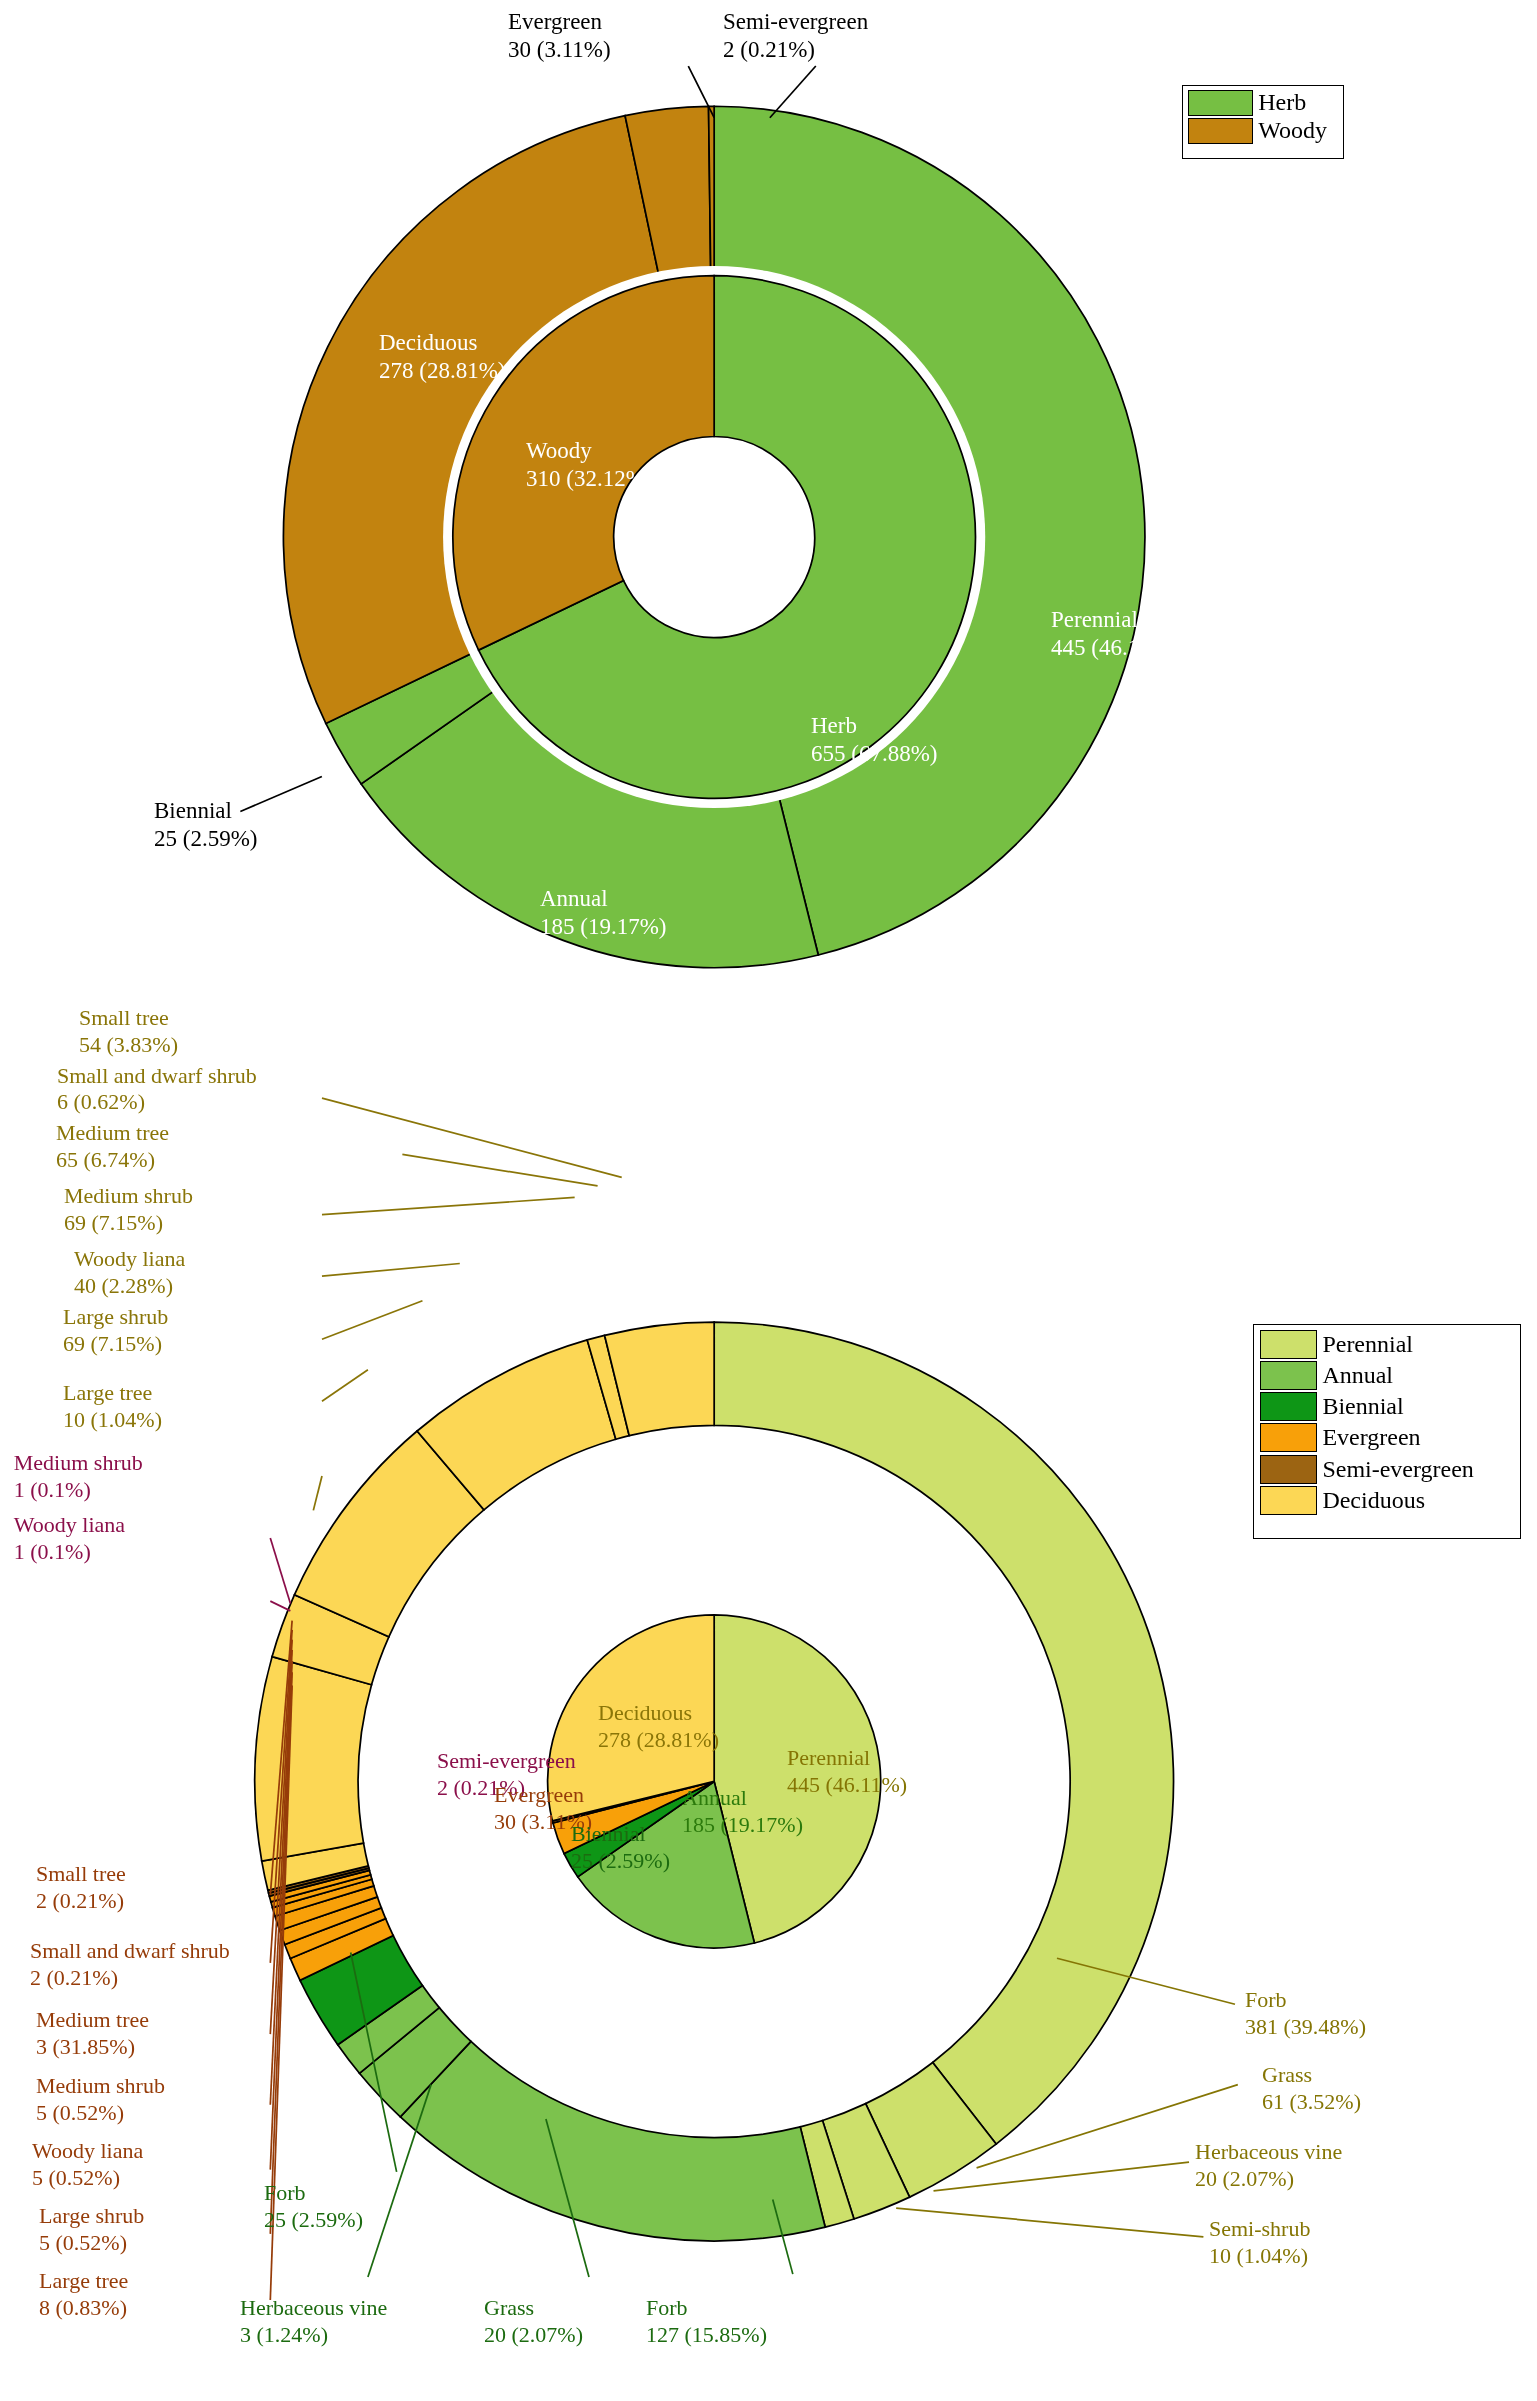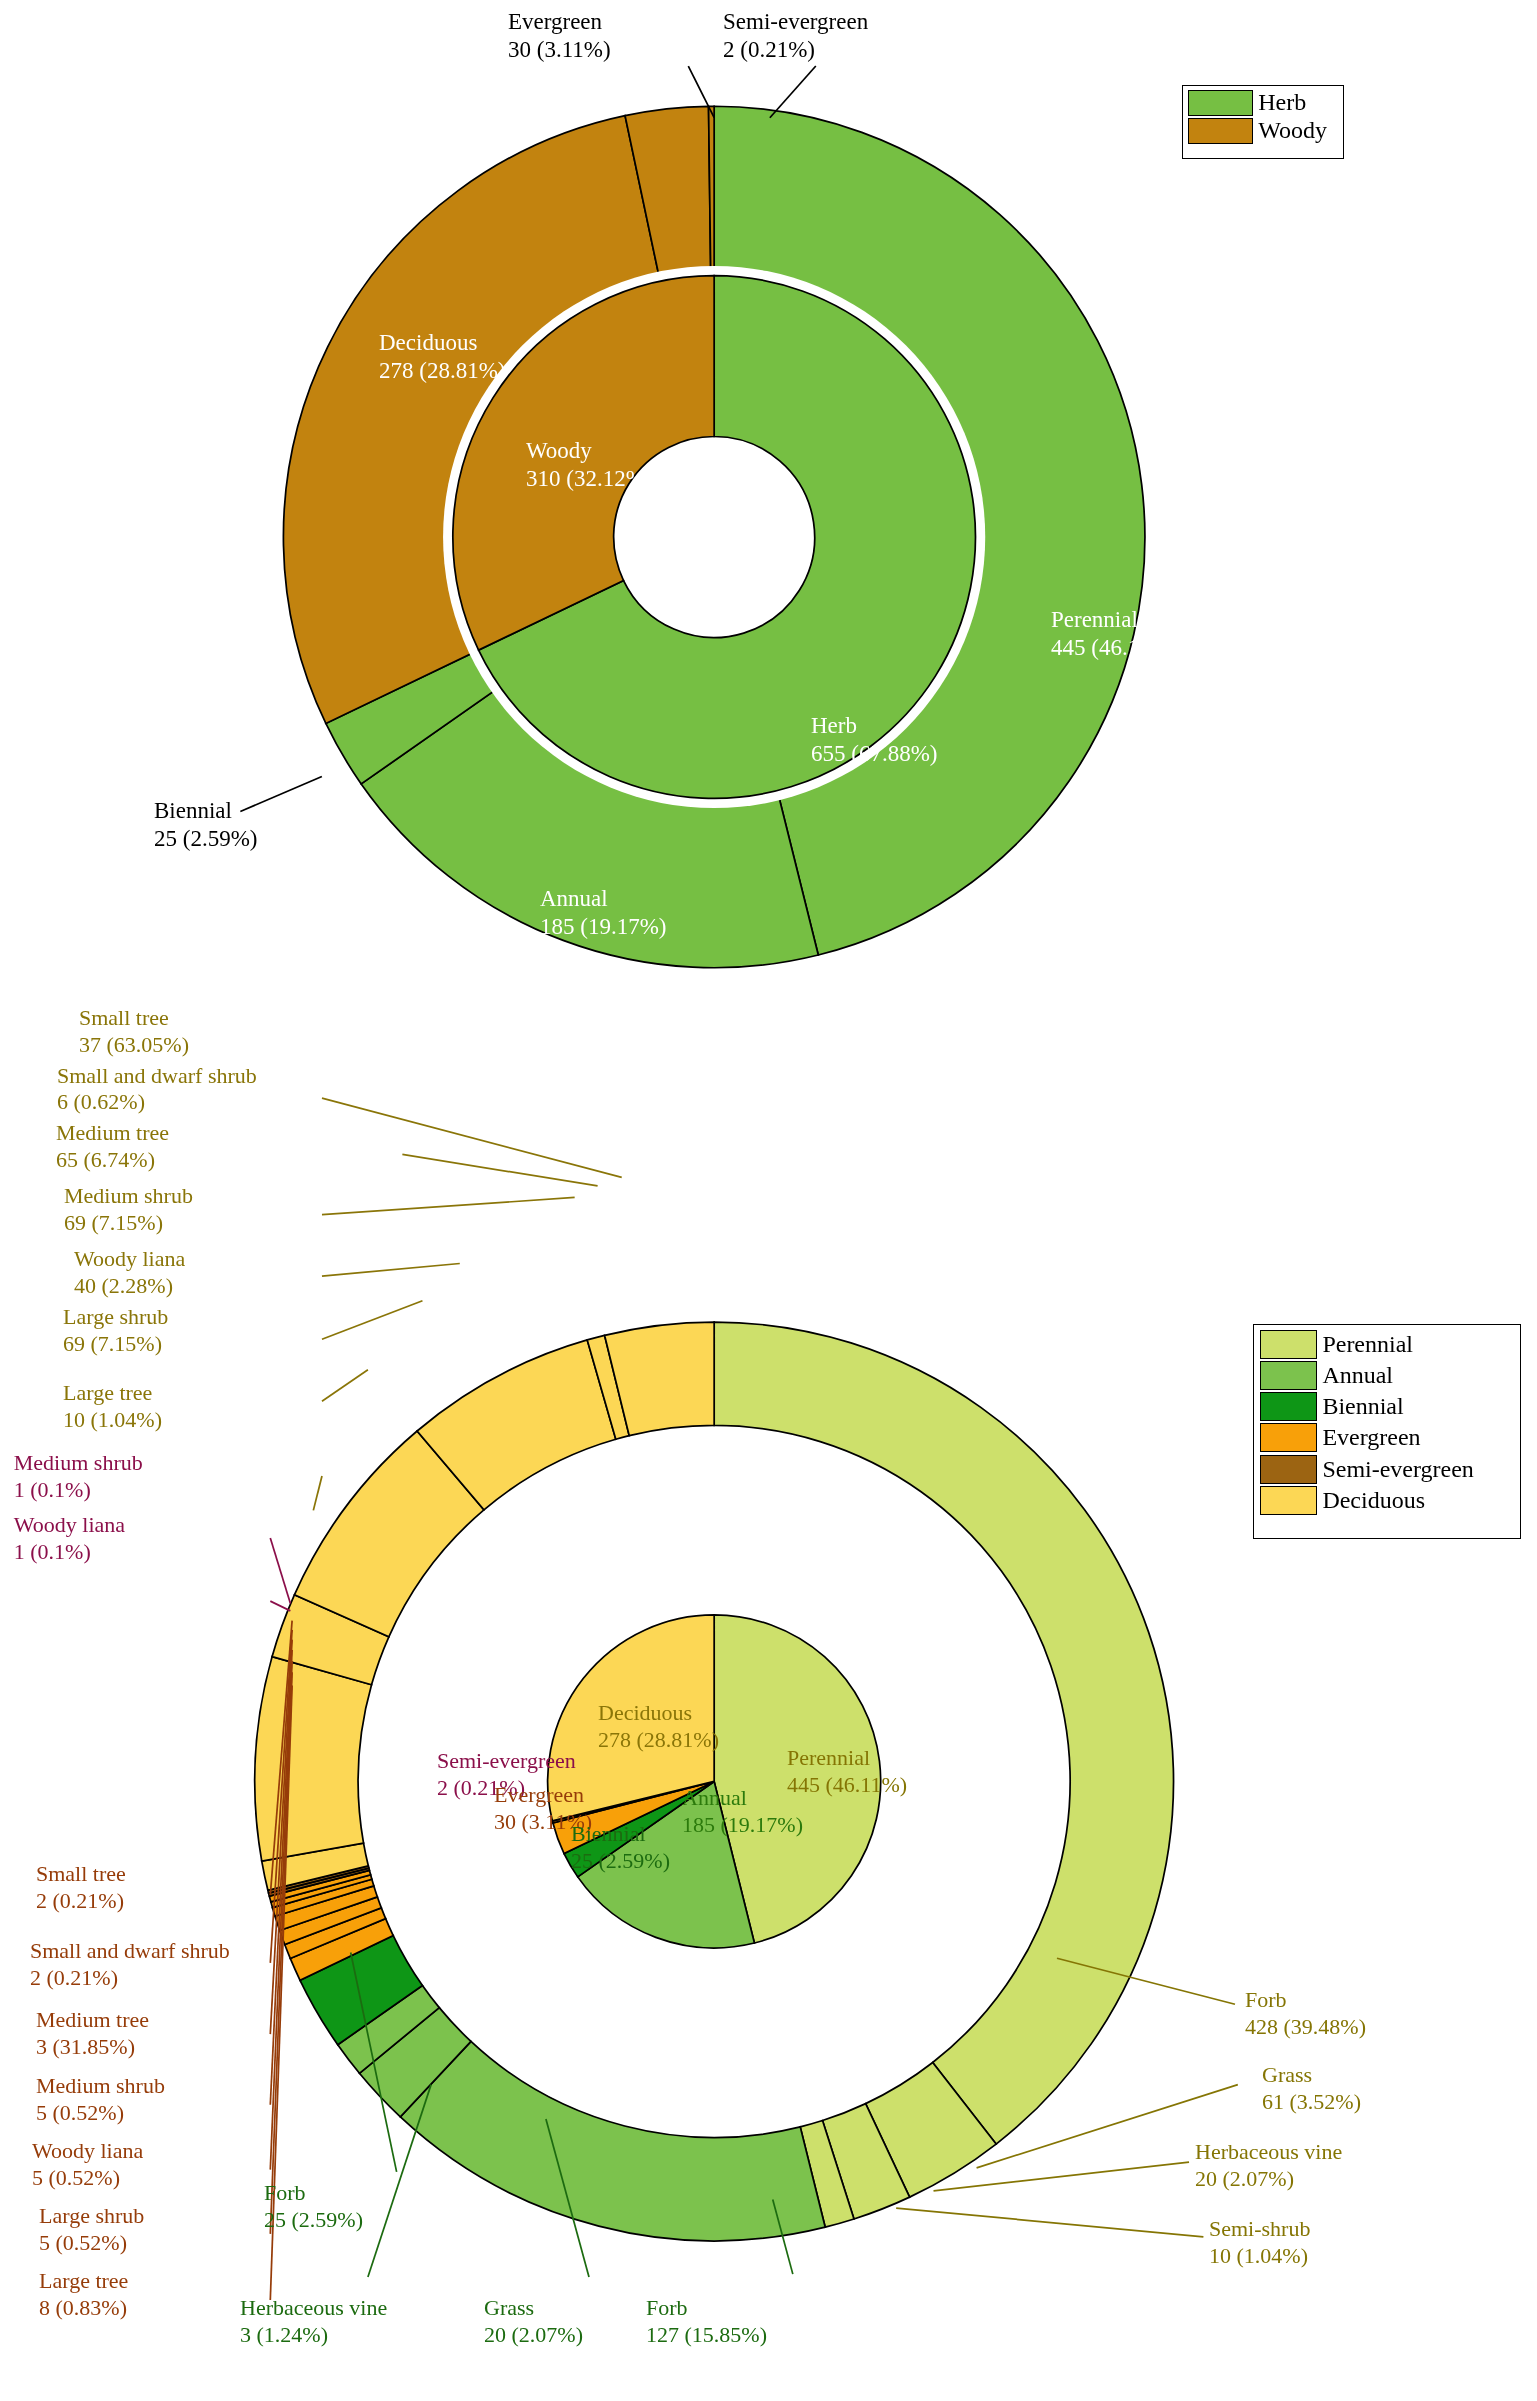"37 (63.05%)" div { text: 37 (63.05% -> 54 (3.83% }
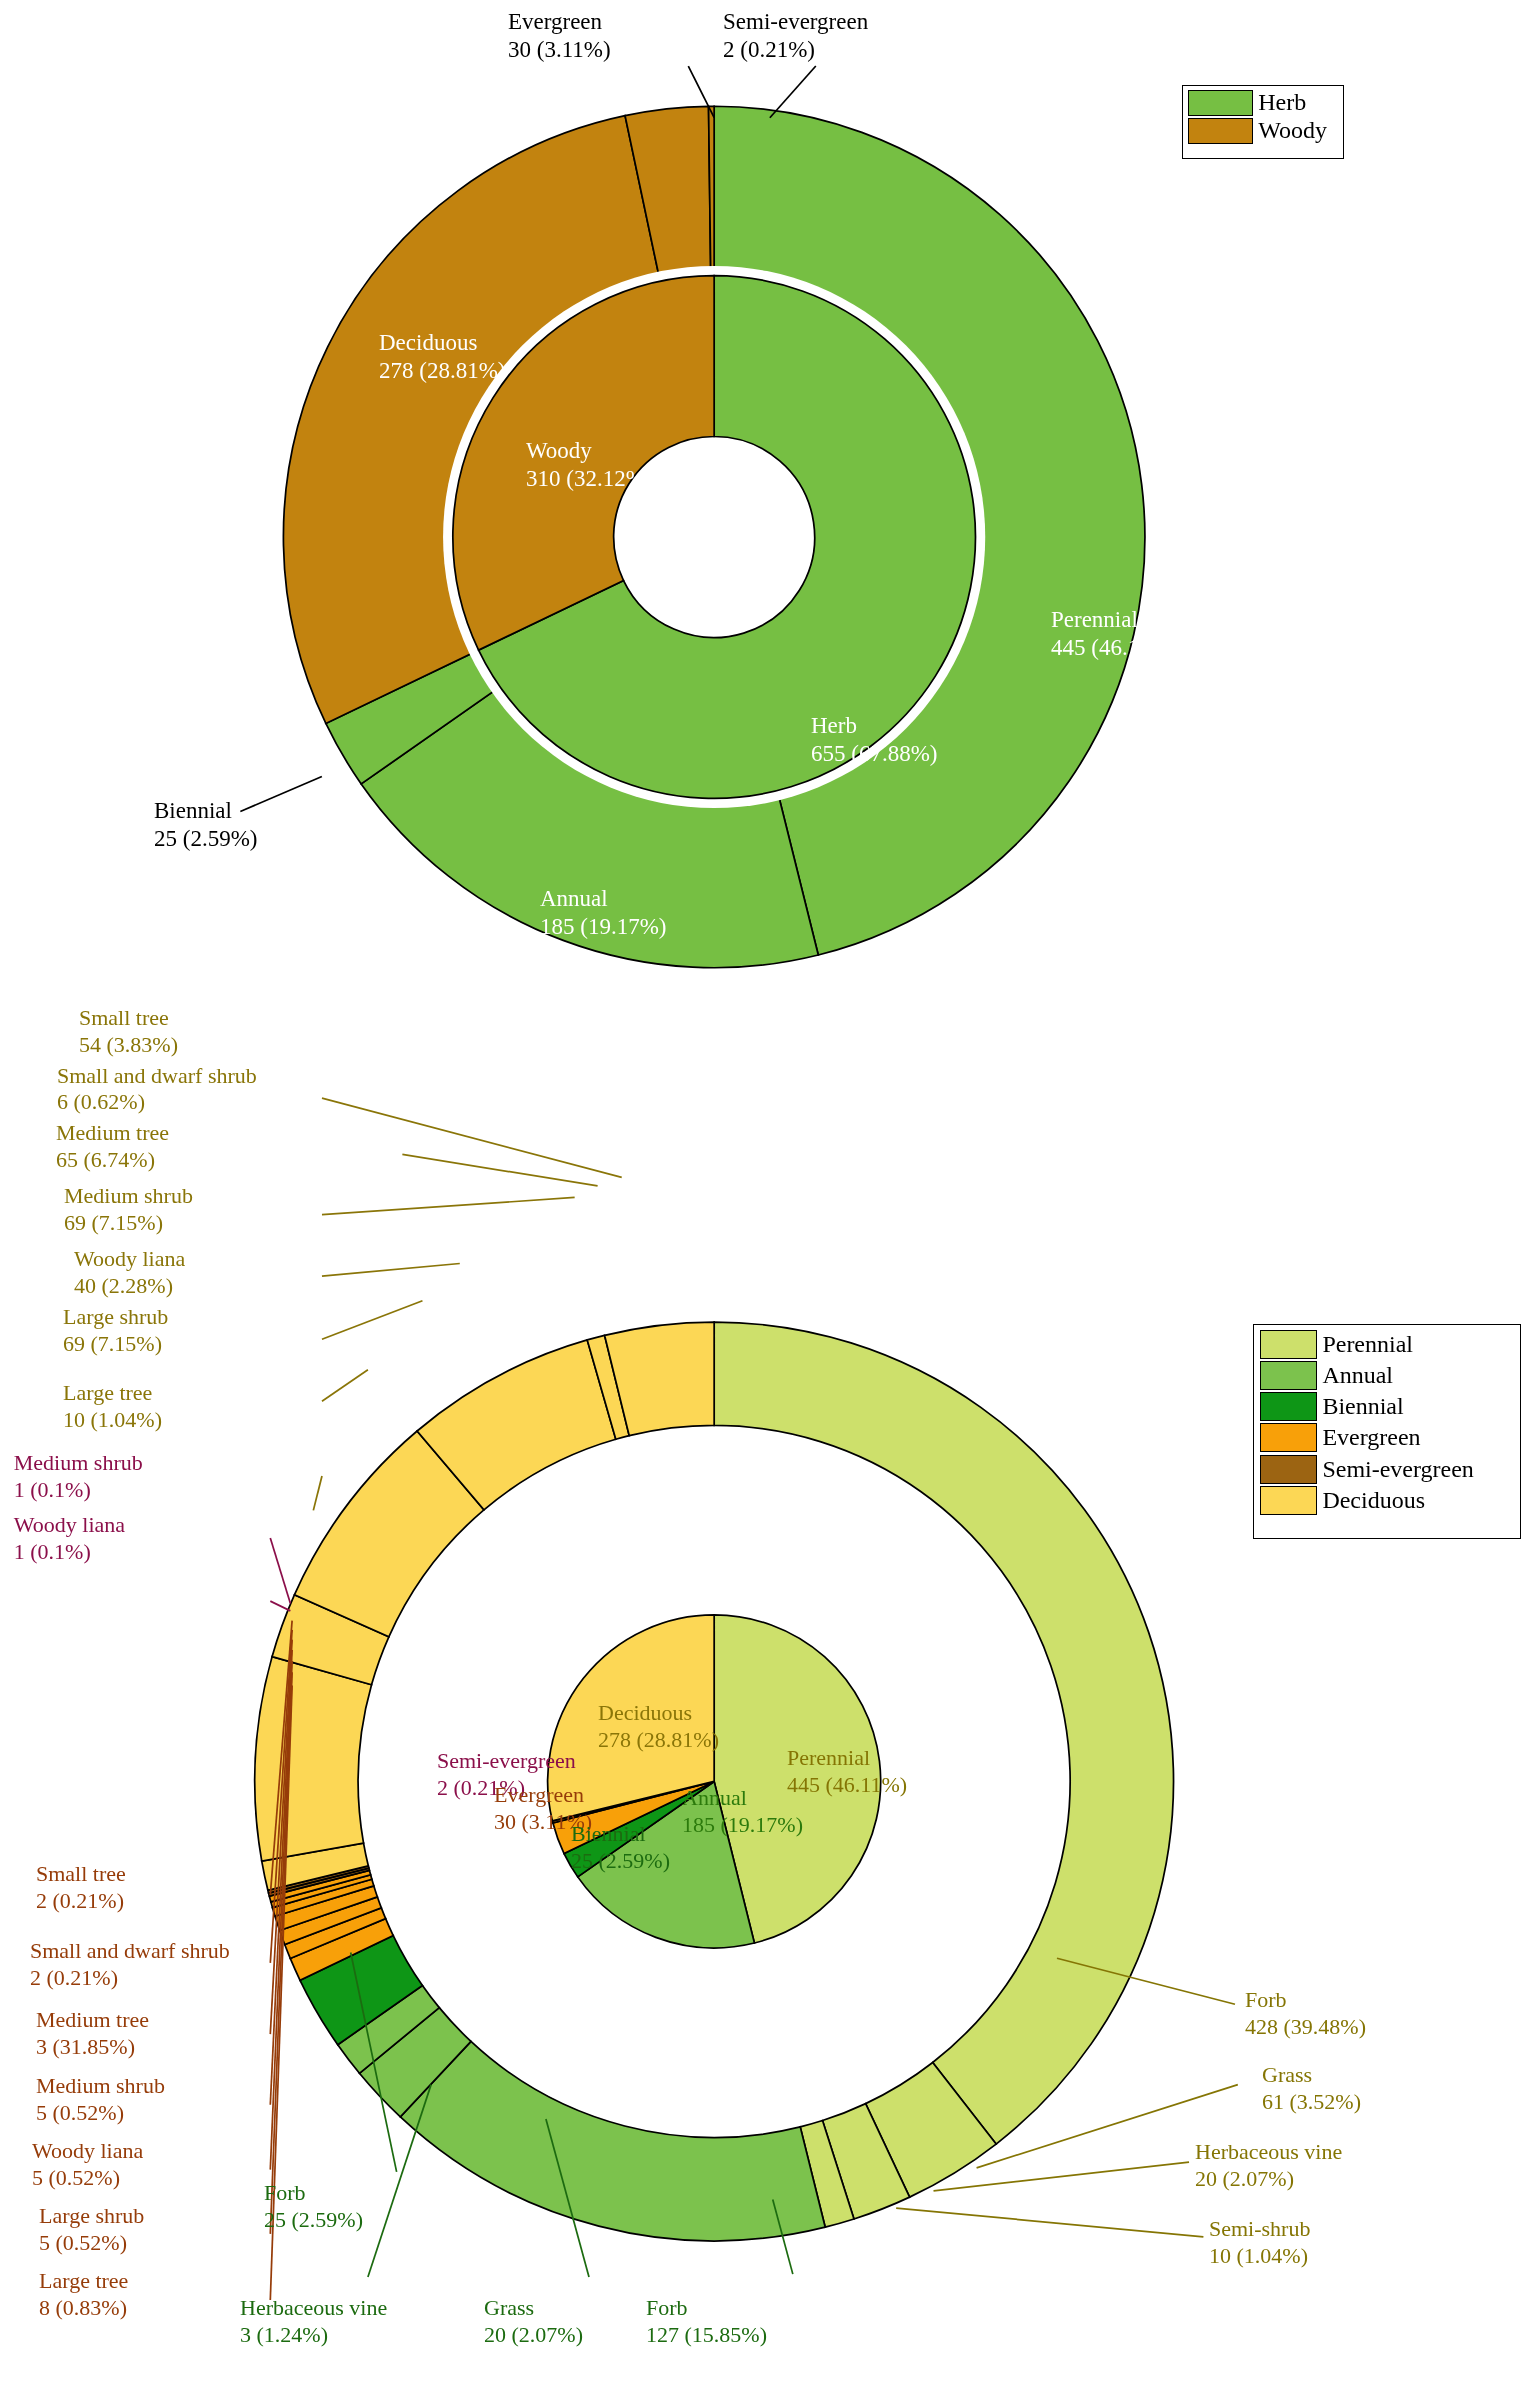"428 (39.48%)" div { text: 428 -> 381 }
